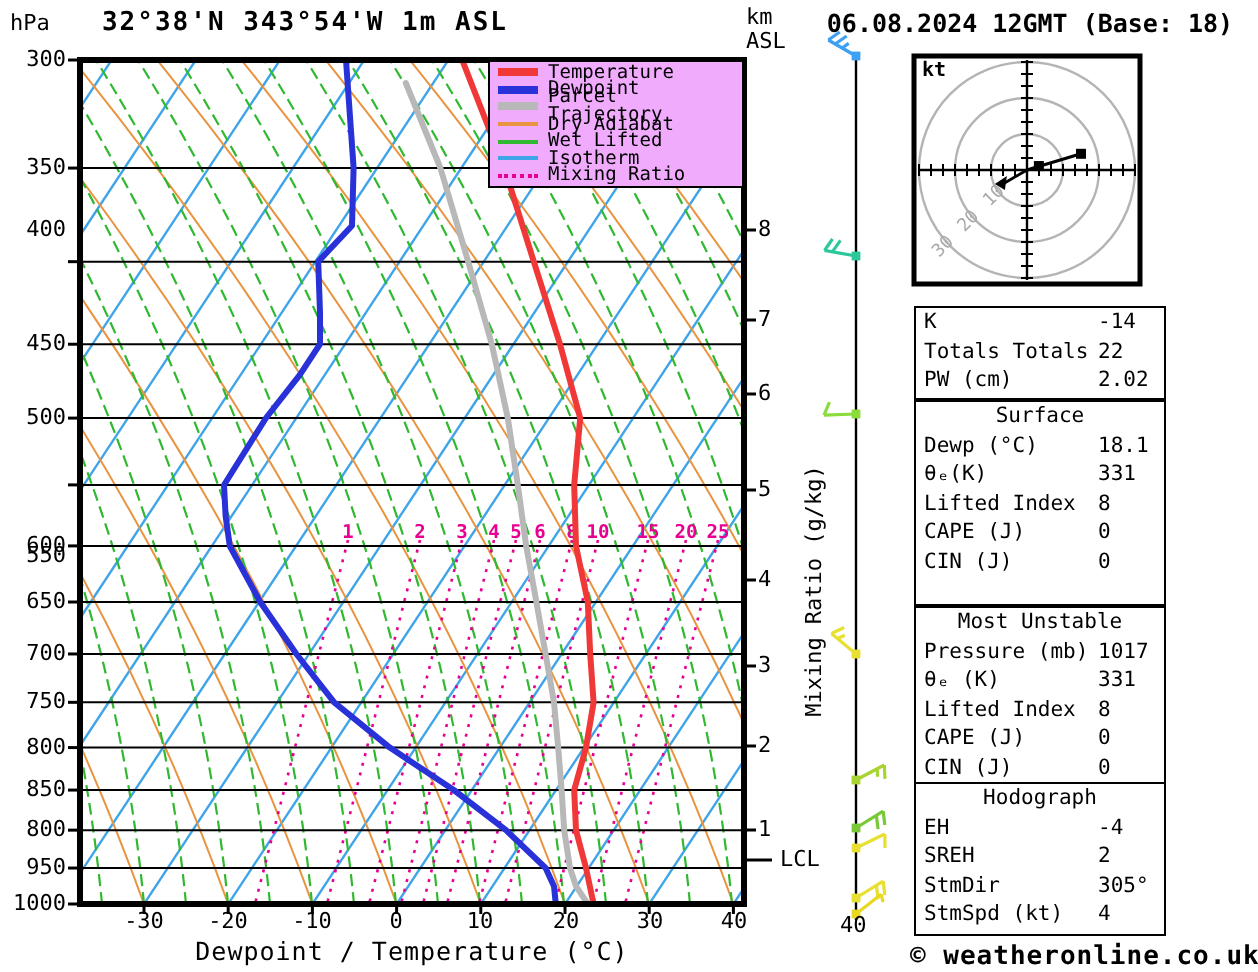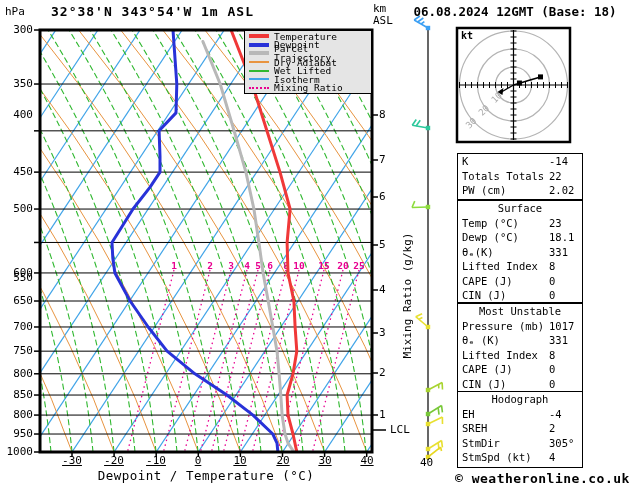"Temperature" .legend { background: #e5e5e5 -> #f0abfc }
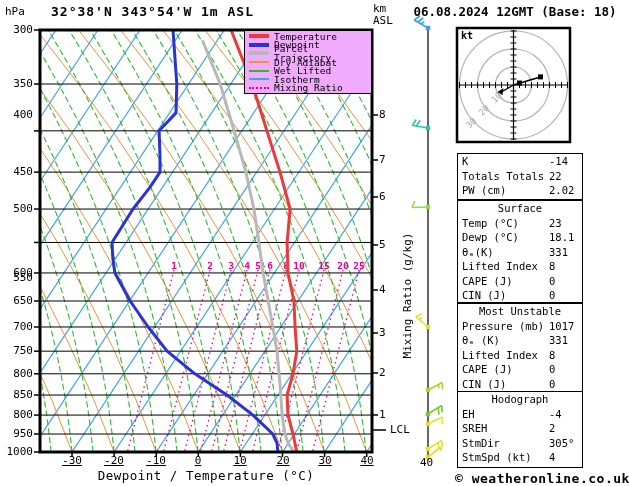"Temp (°C)" div.statrow { html: <div><span>Temp (°C)</span><span>23</span></div> -> none }
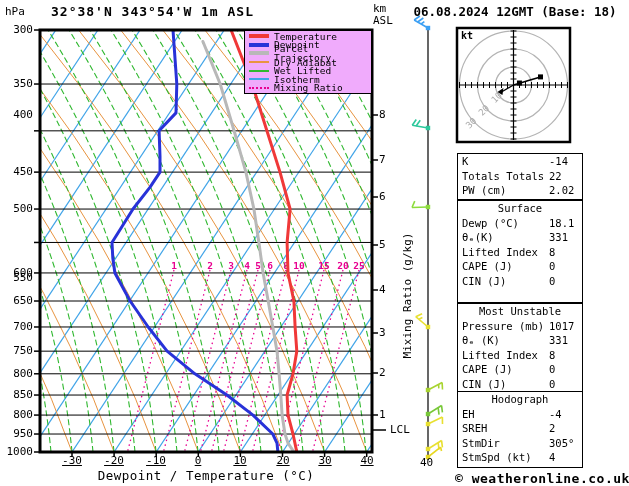"-30" .xlabel { text-decoration: underline -> none }
